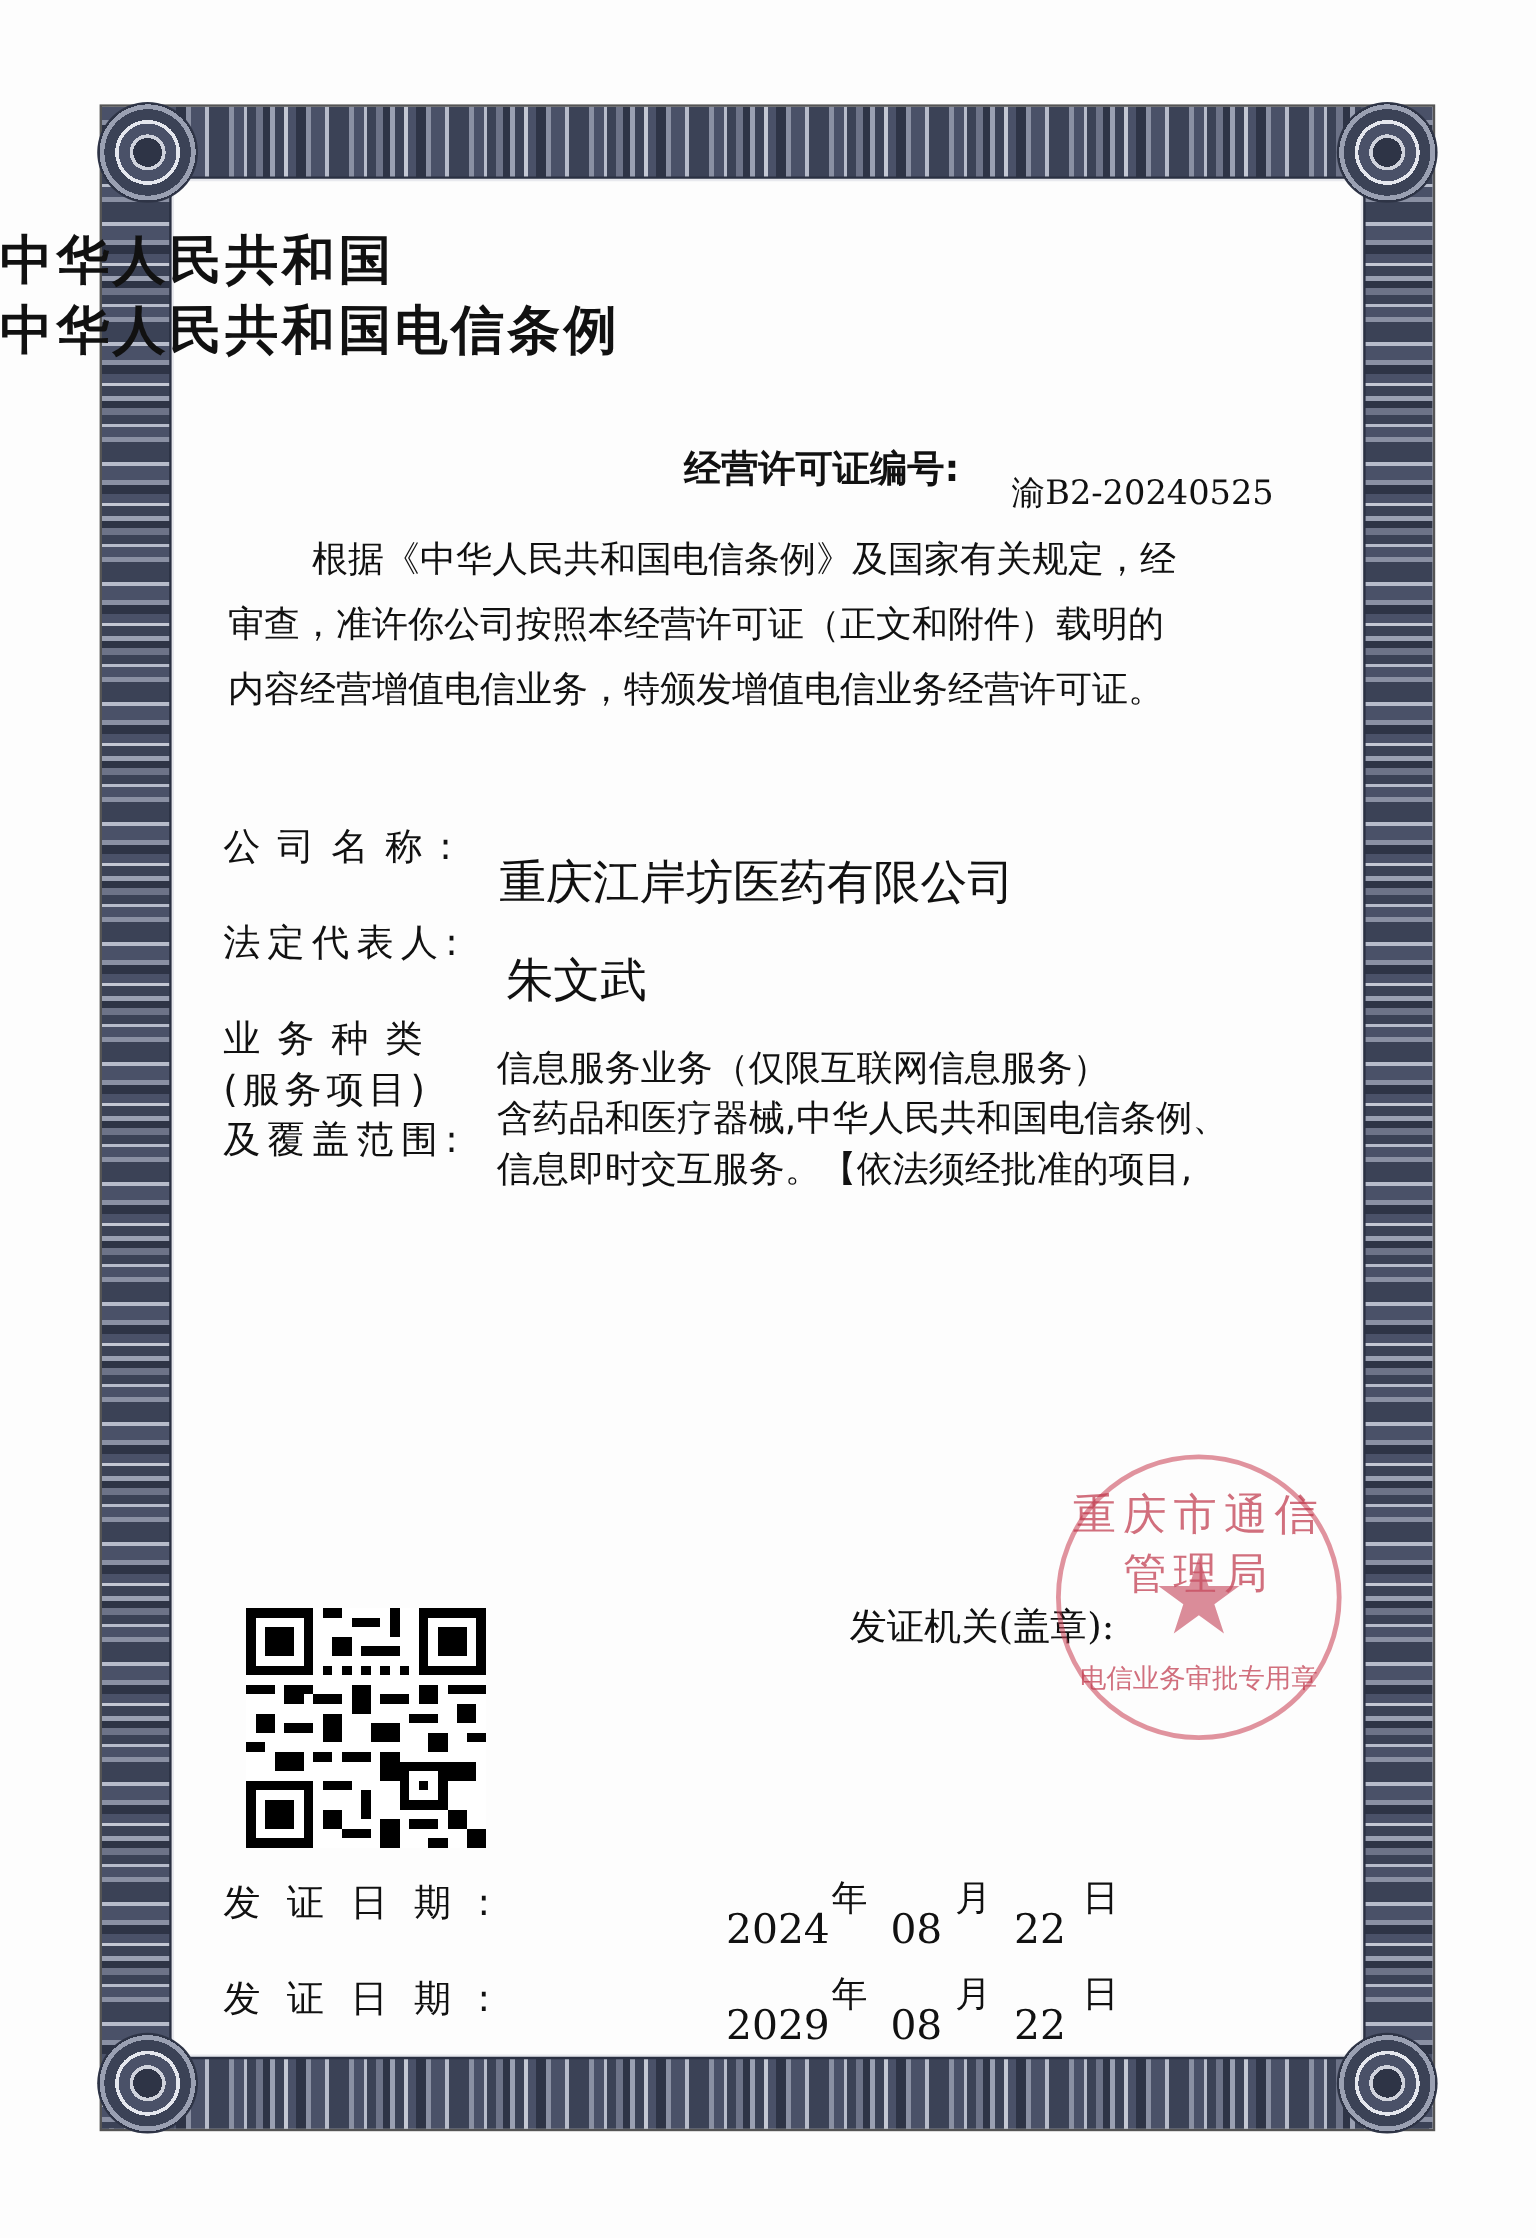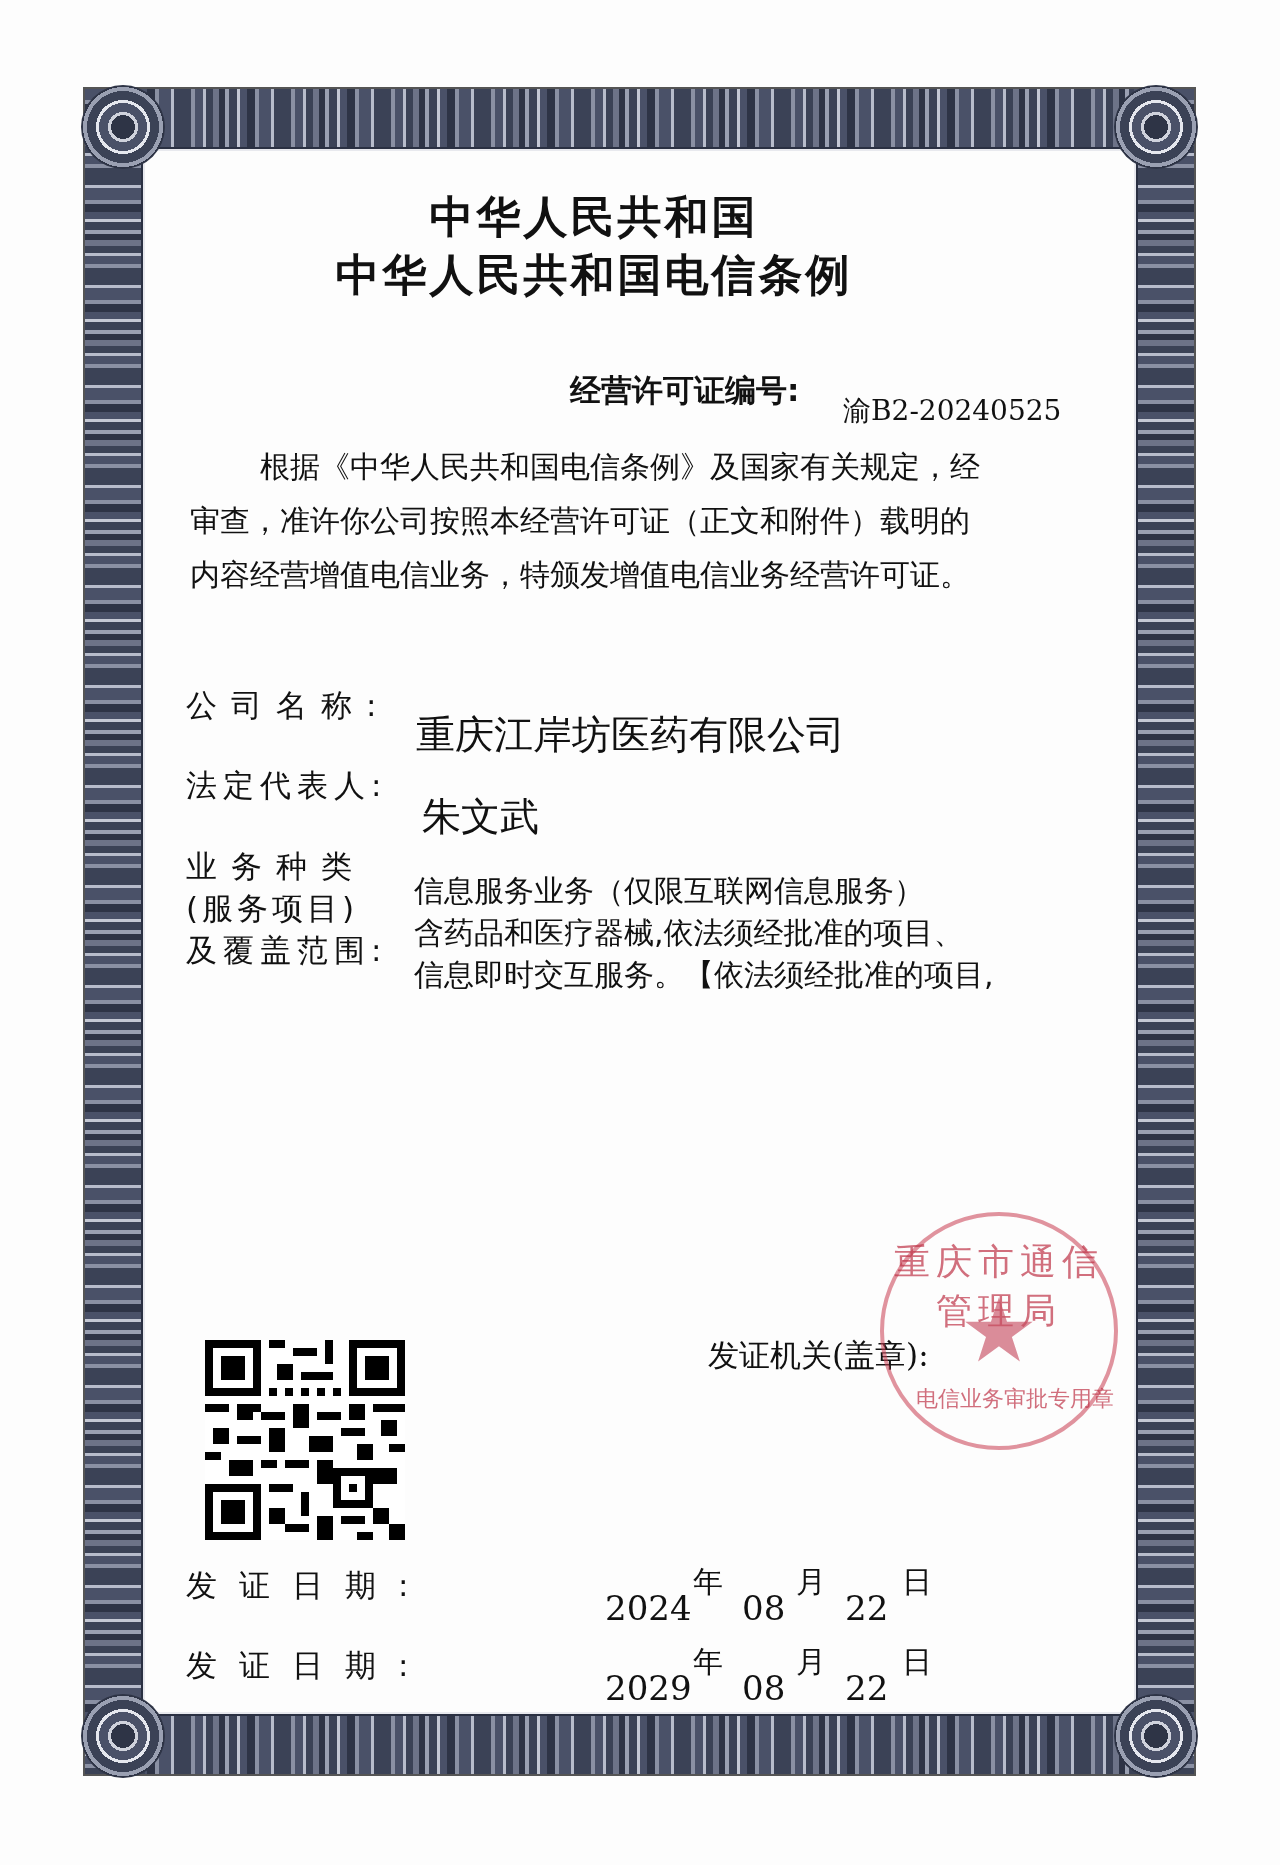"中华人民共和国" .title { text-align: center -> none }
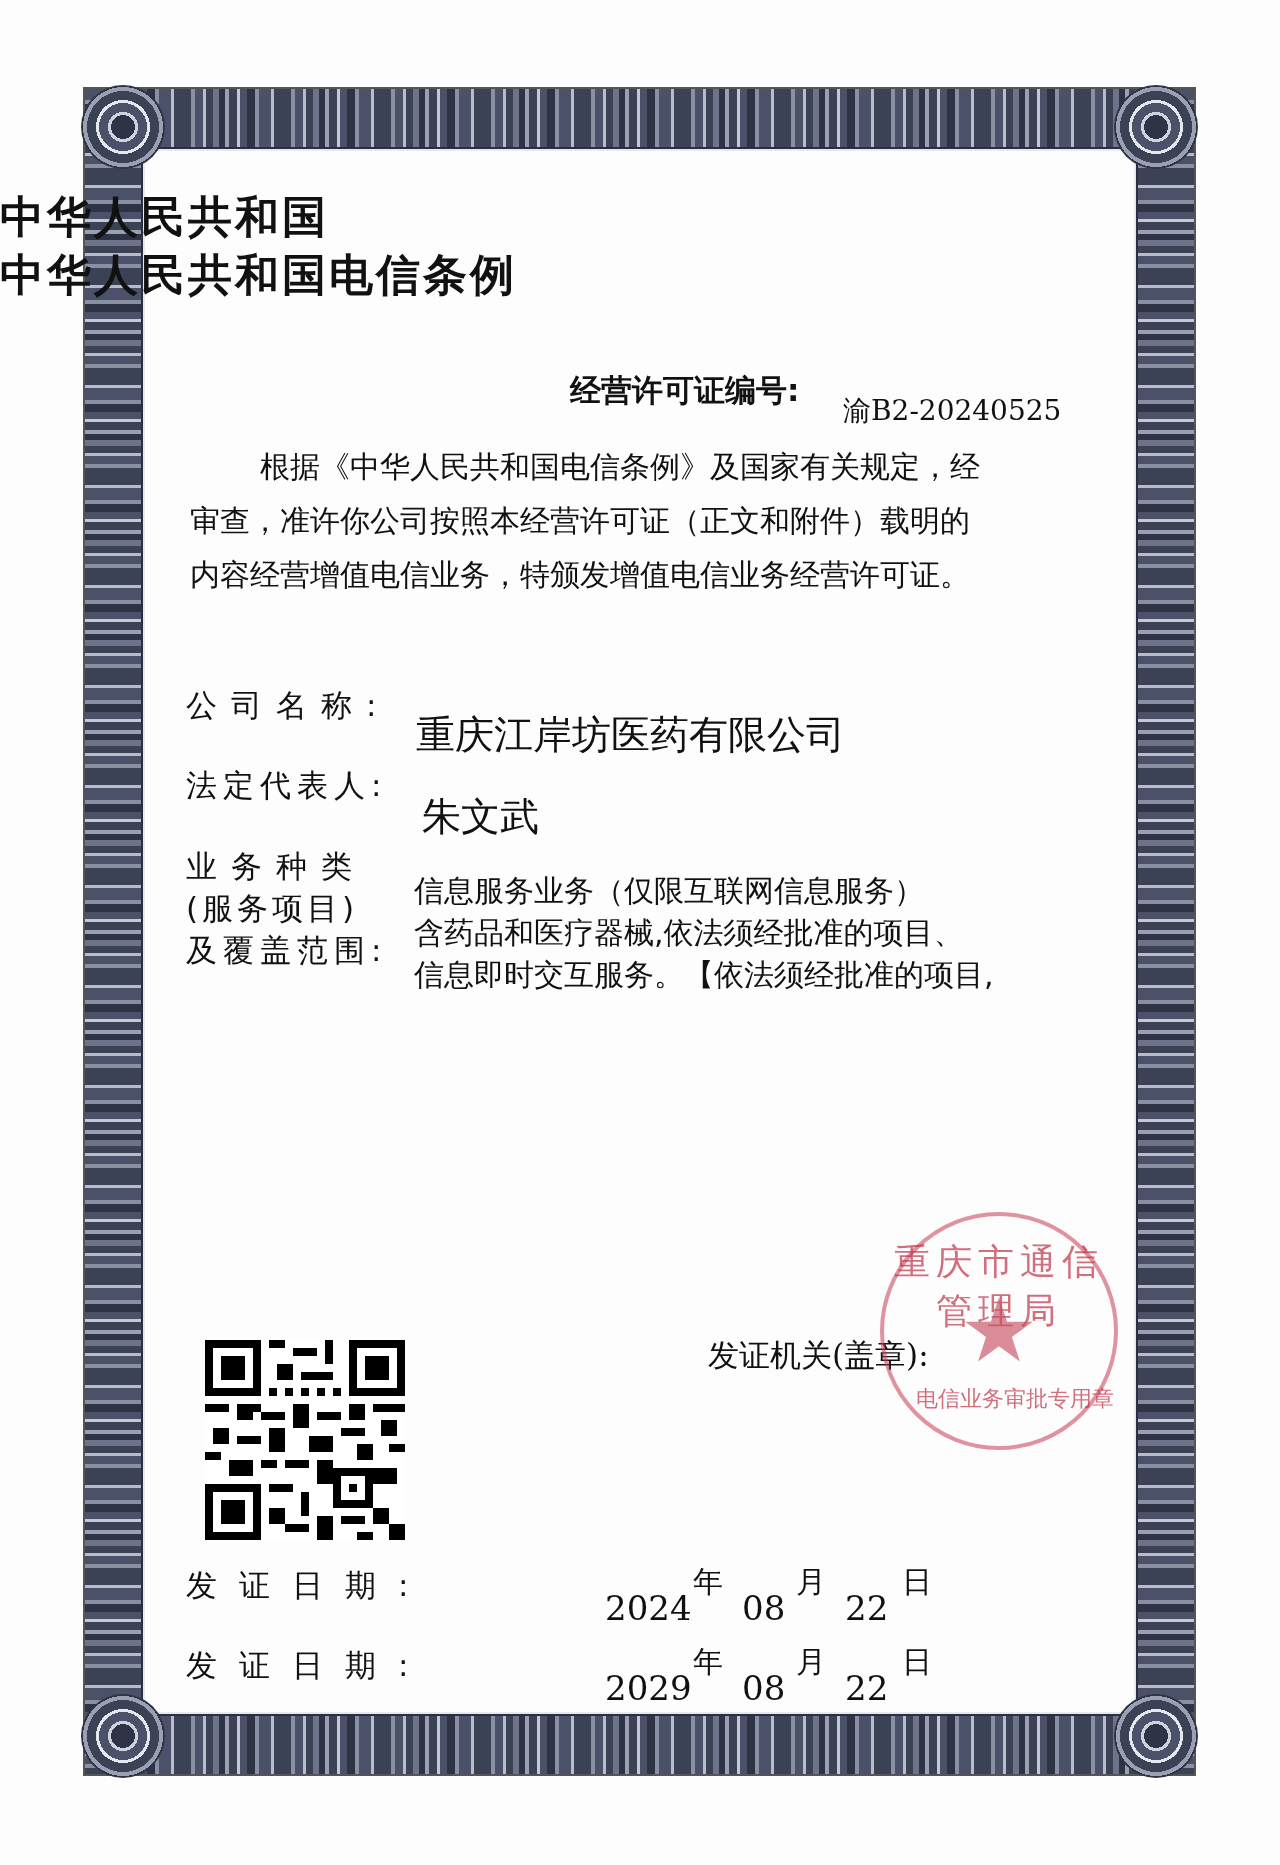"含药品和医疗器械,依法须经批准的项目、" span { text: ,依法须经批准的项目 -> ,中华人民共和国电信条例 }
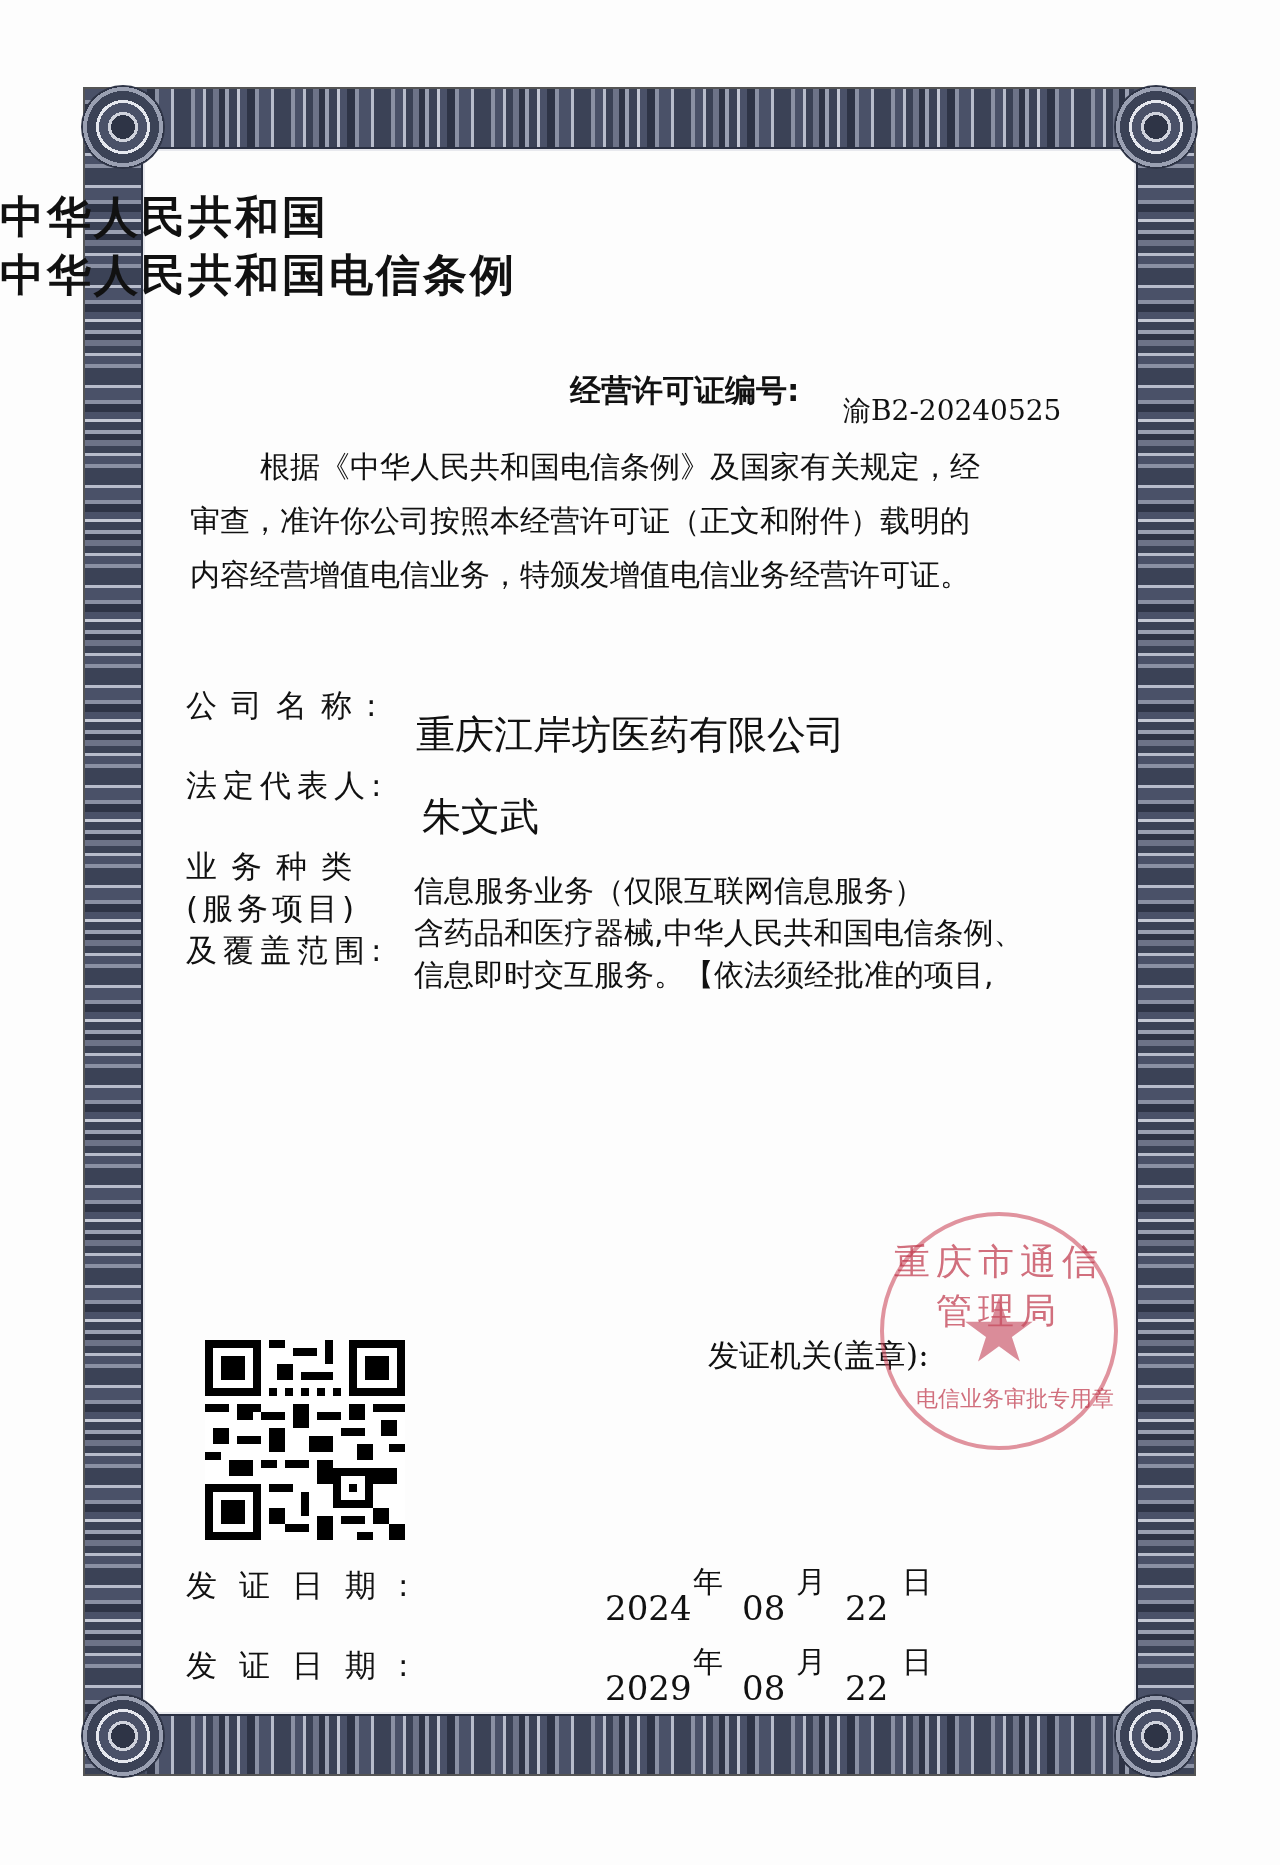"电信业务审批专用章" .seal-bottom { text-align: right -> center }
